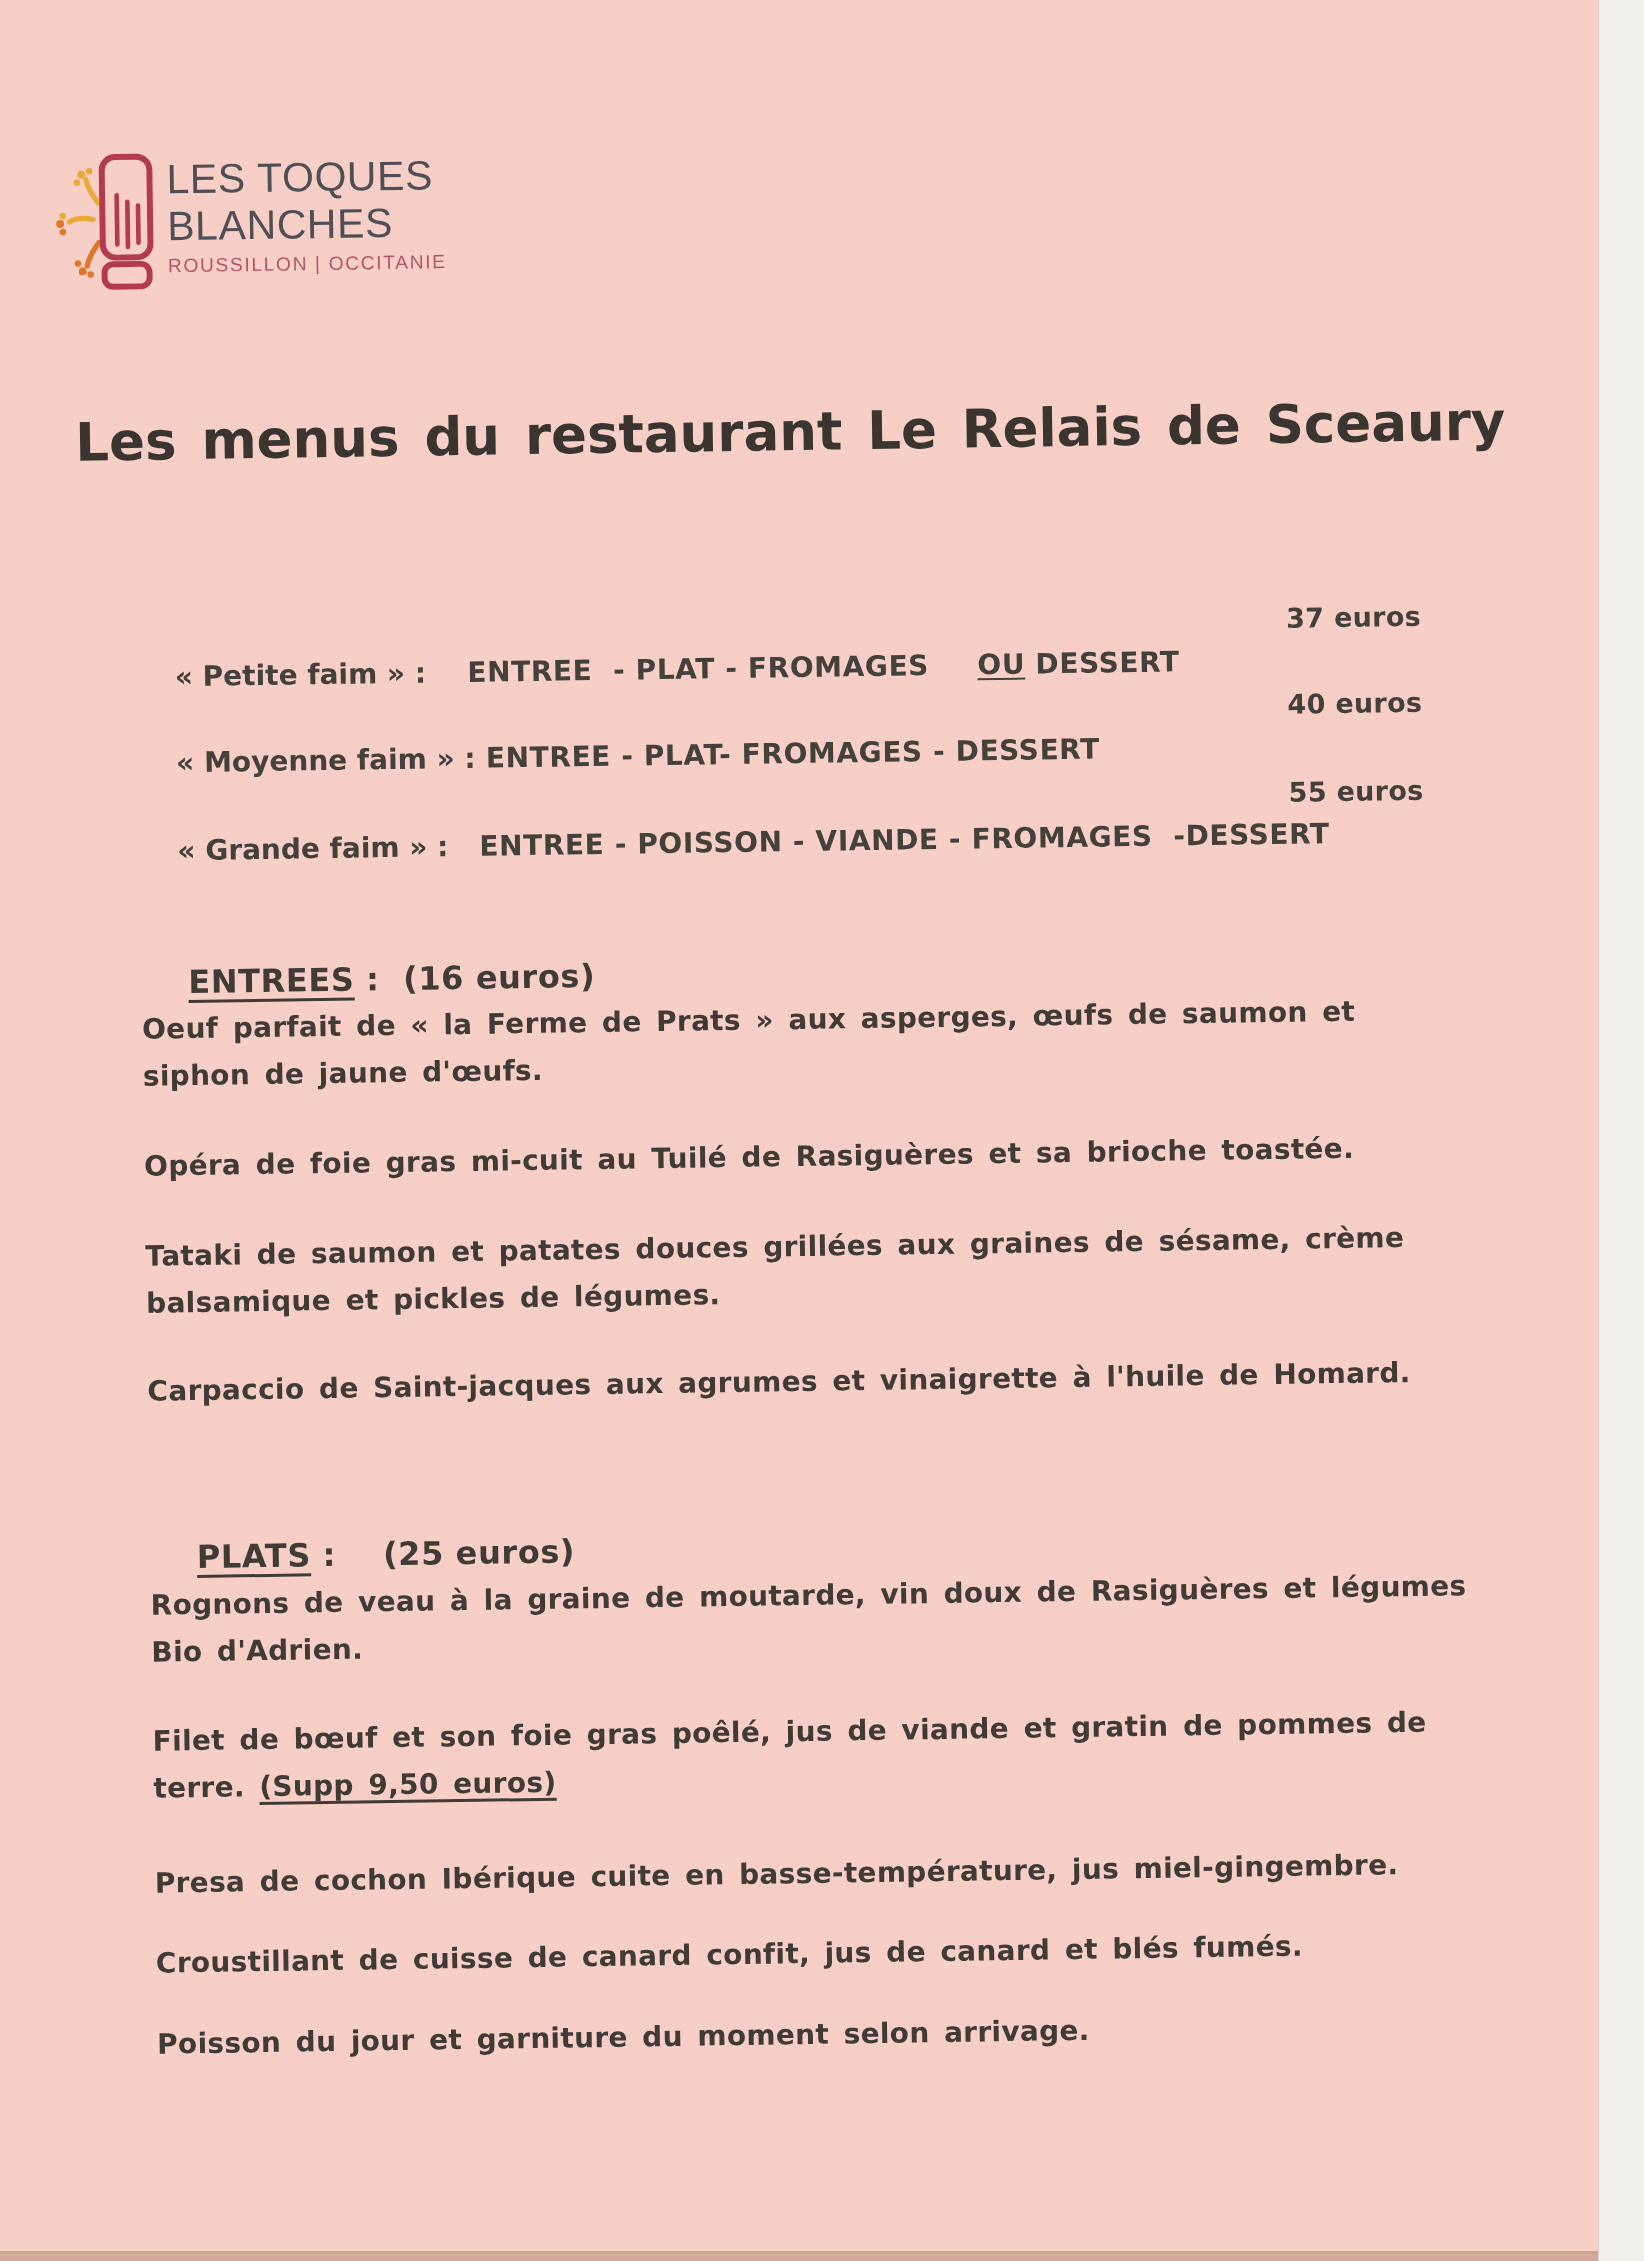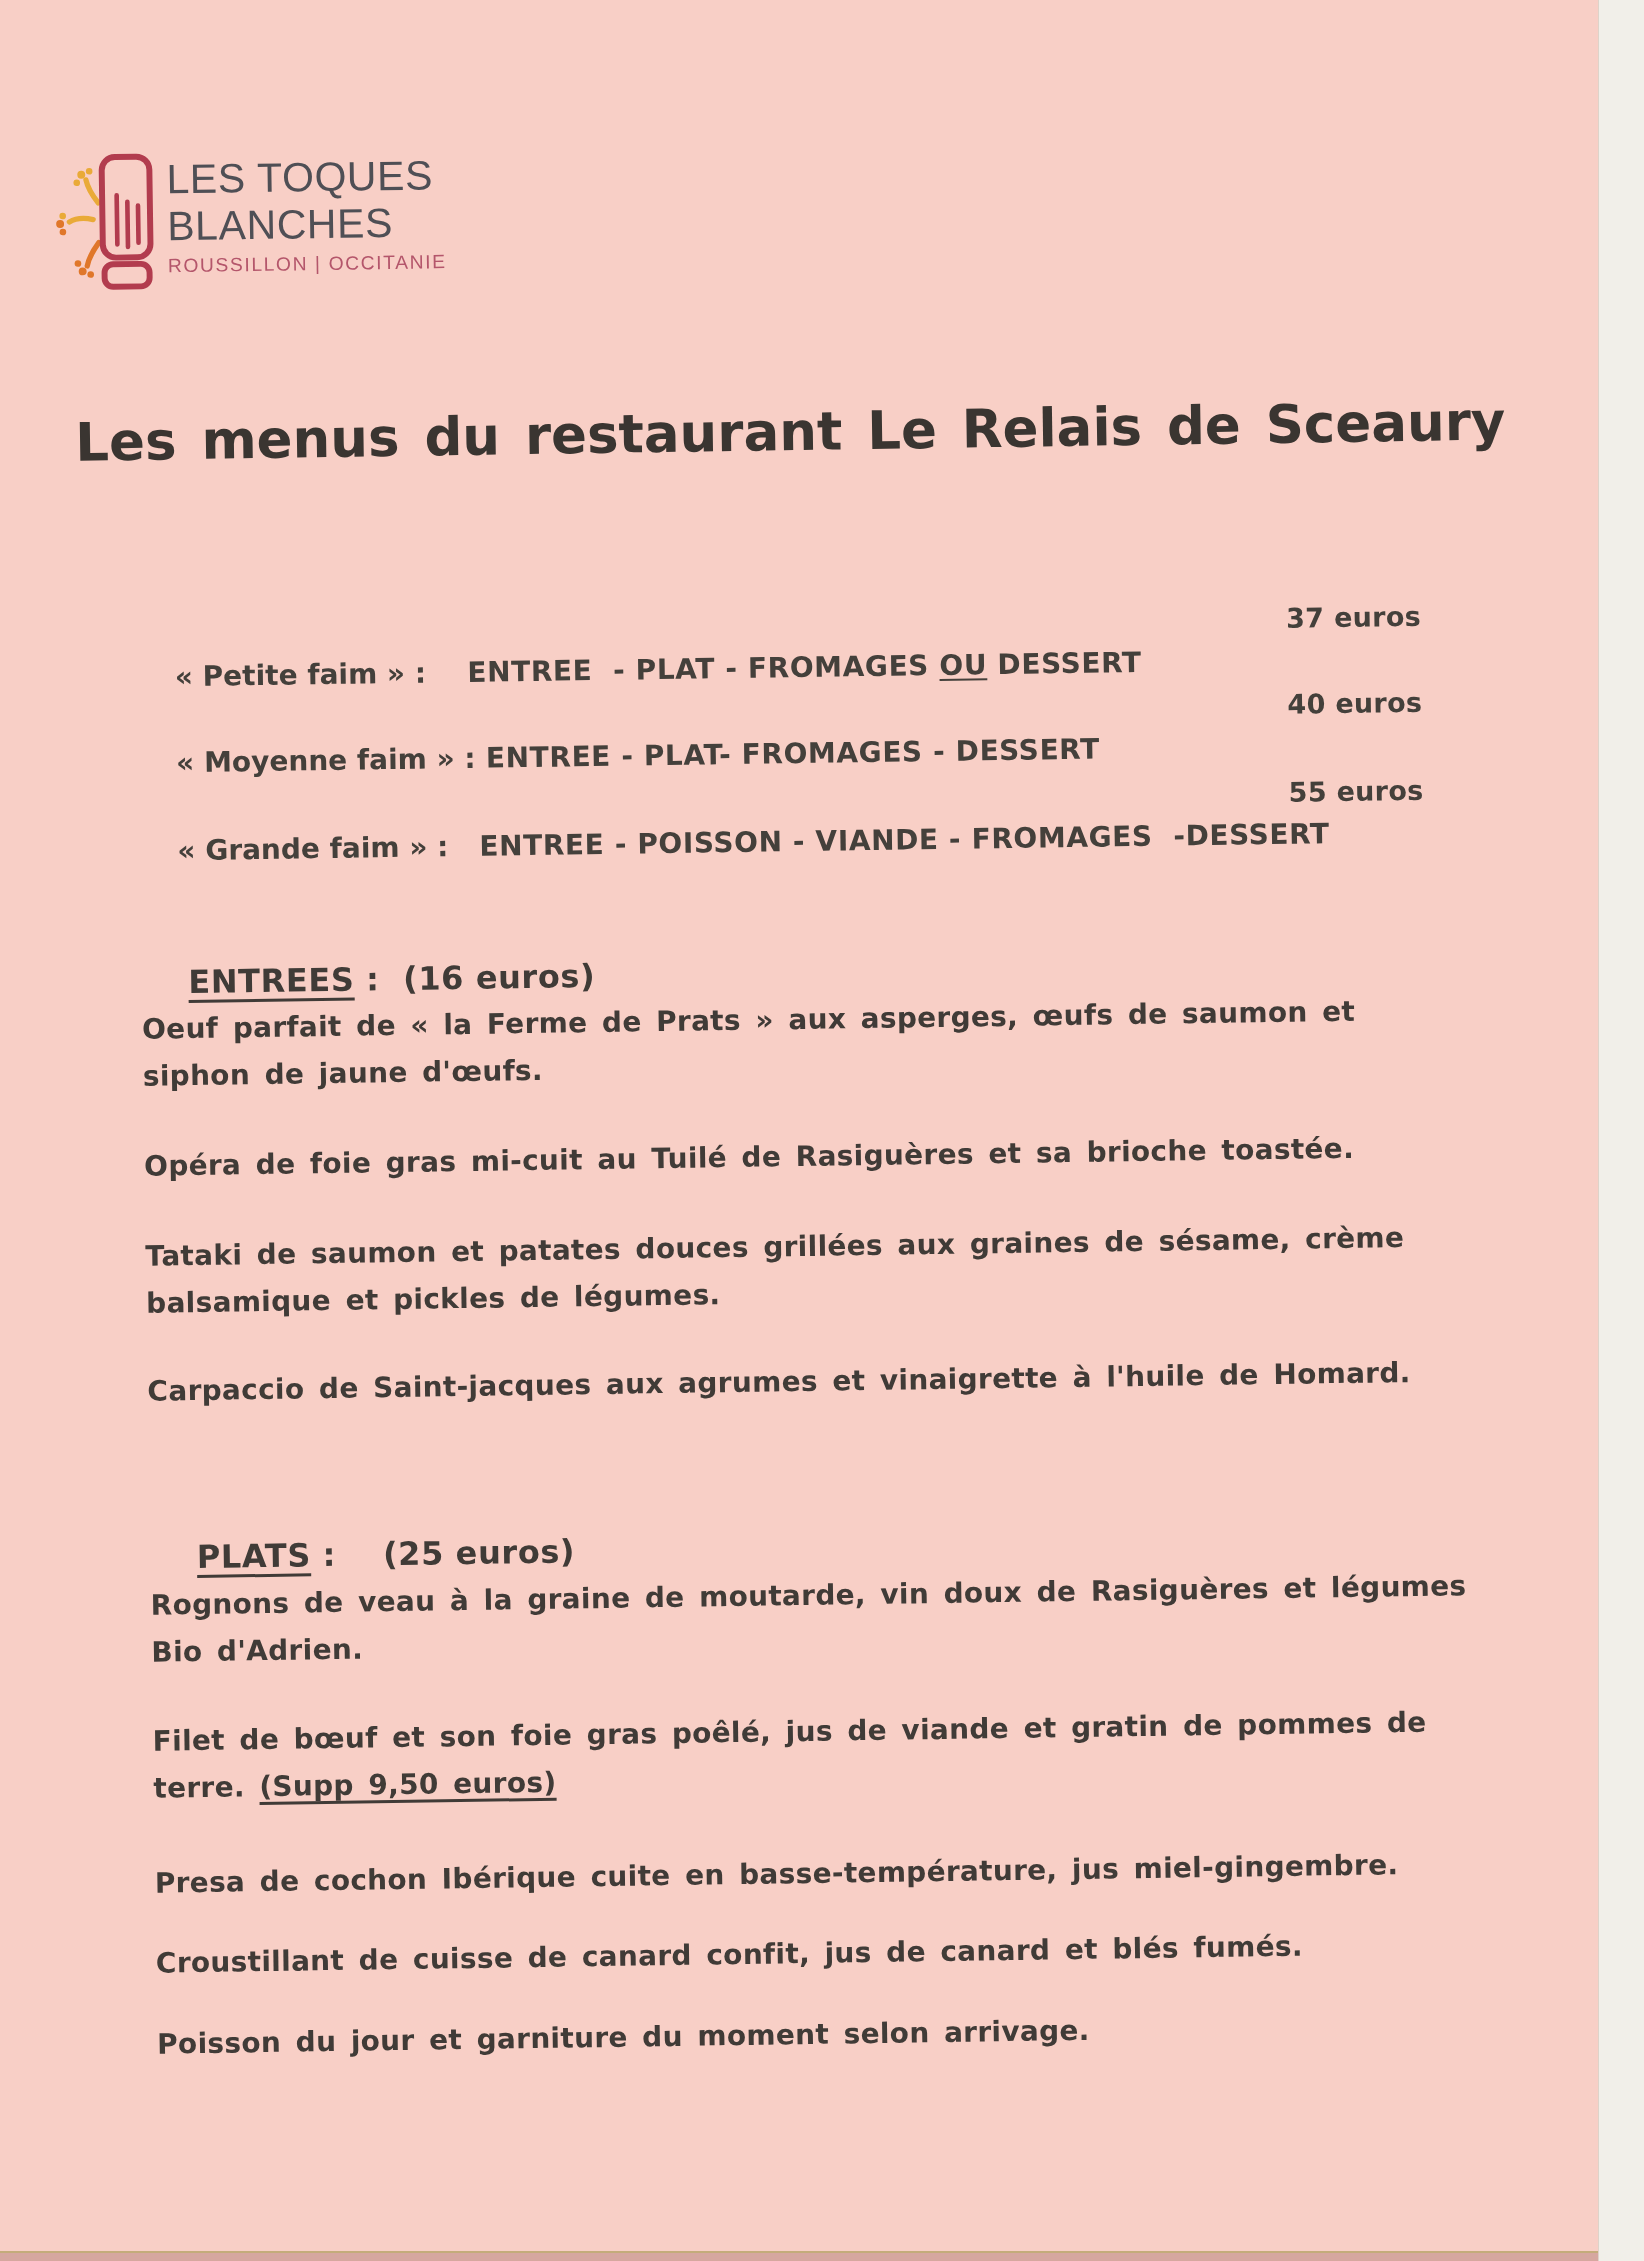"OU" .menu-line .u { margin-left: none -> 38px }
